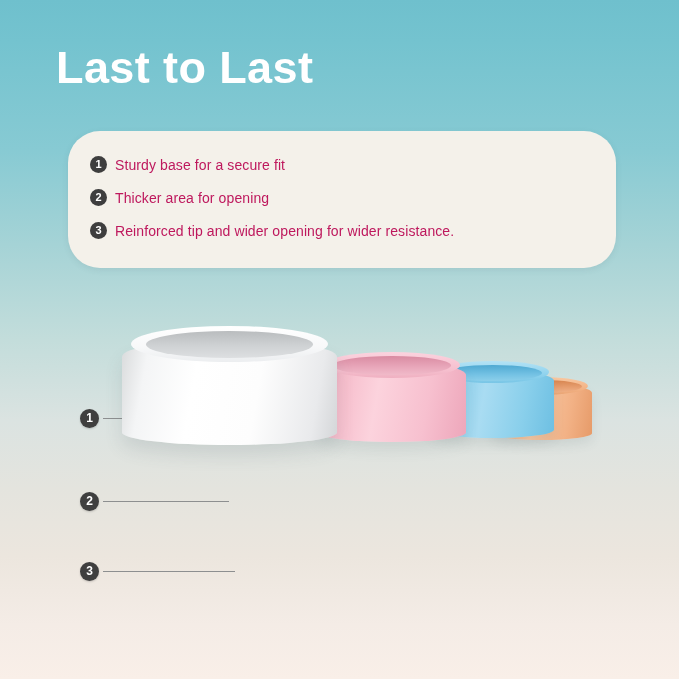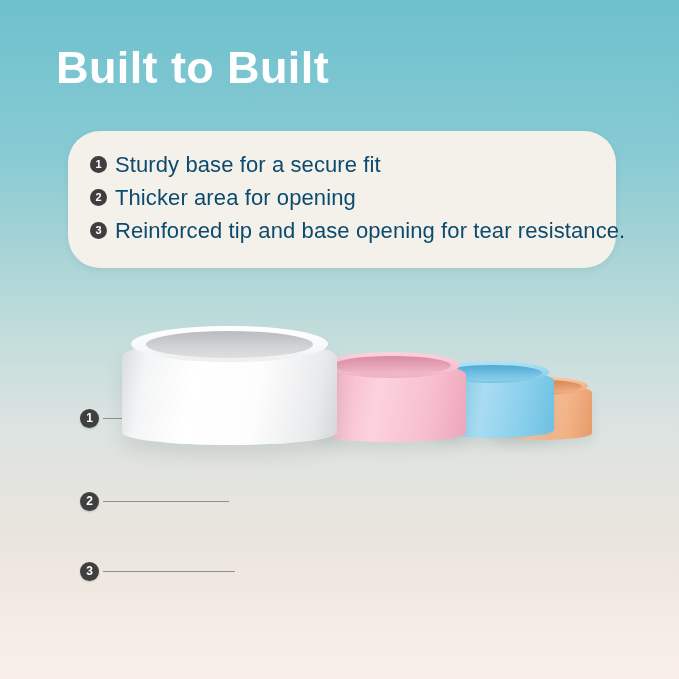"Built to Built" div.title { text: Built to Built -> Last to Last }
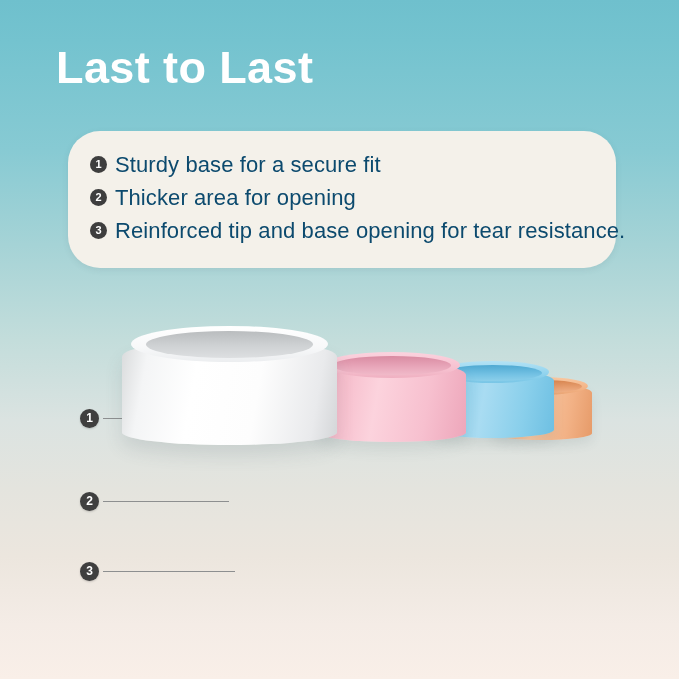"Sturdy base for a secure" .feature-text { color: #0c4a6e -> #be185d; font-size: 22px -> 14px }
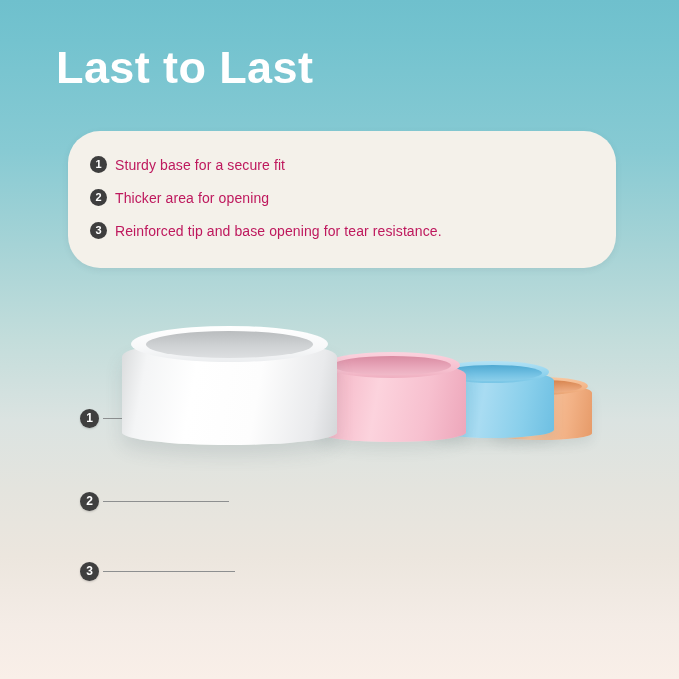"Reinforced tip and base opening" div.feature-text { text: base opening for tear -> wider opening for wider }
